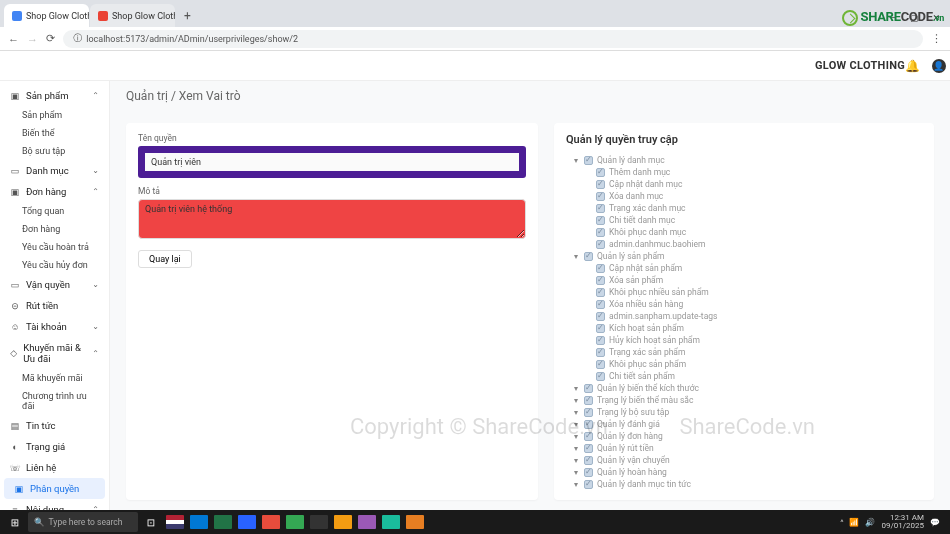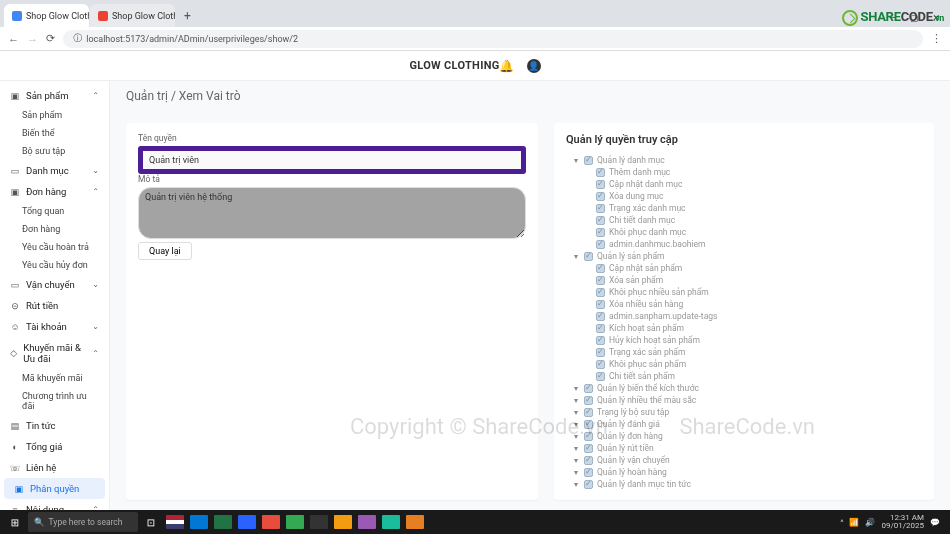"GLOW CLOTHING" .app-header { justify-content: center -> flex-end }
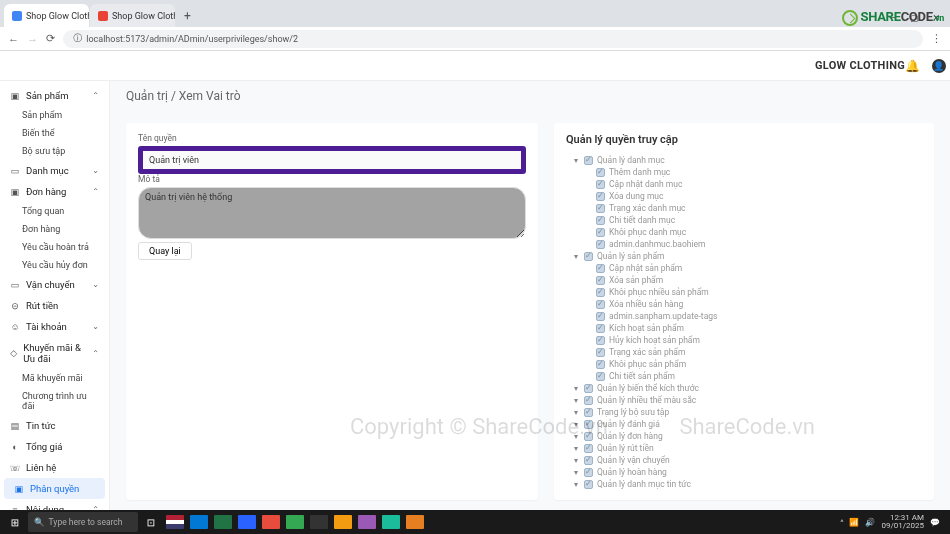"Tên quyền" .field-group { margin-bottom: none -> 8px }
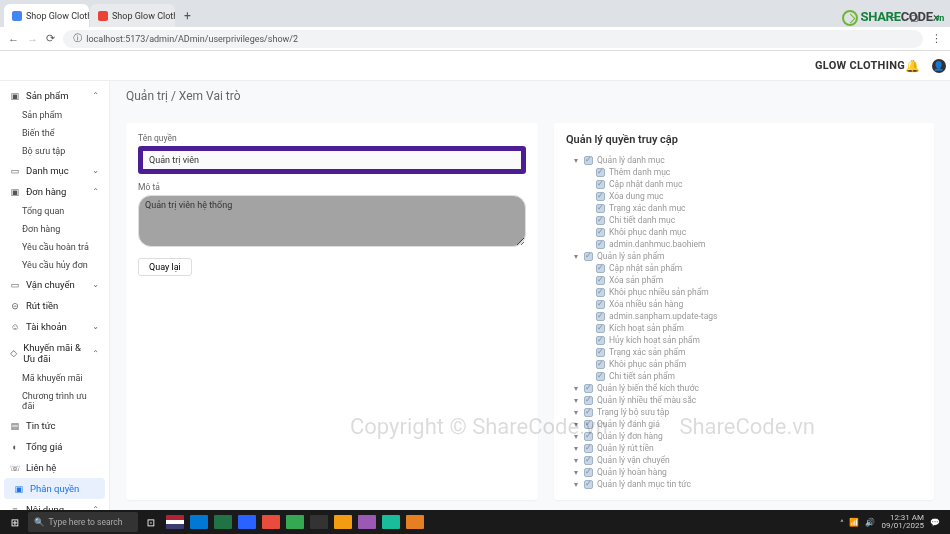"Quản trị viên" .text-input { border: 5px solid #4c1d95 -> 7px solid #4c1d95 }
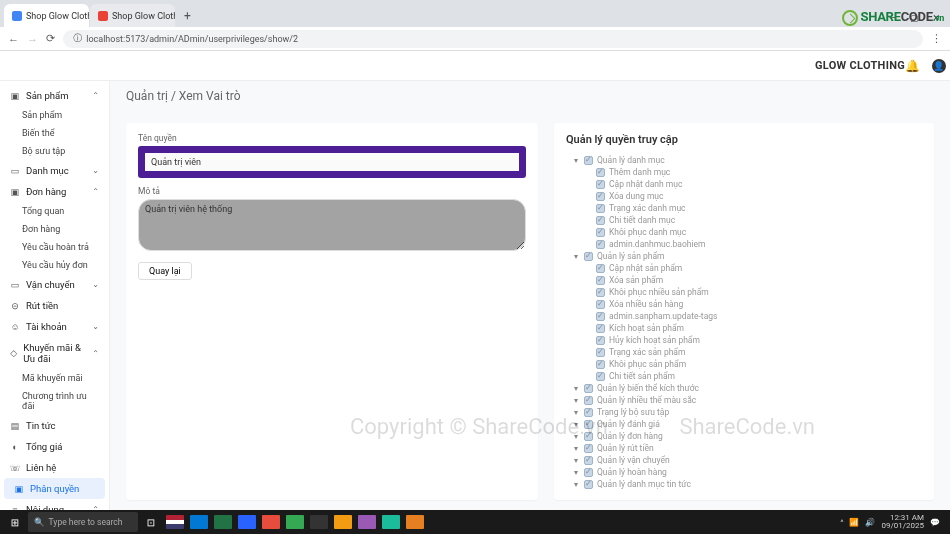"Xóa dung mục" span { text: dung -> danh }
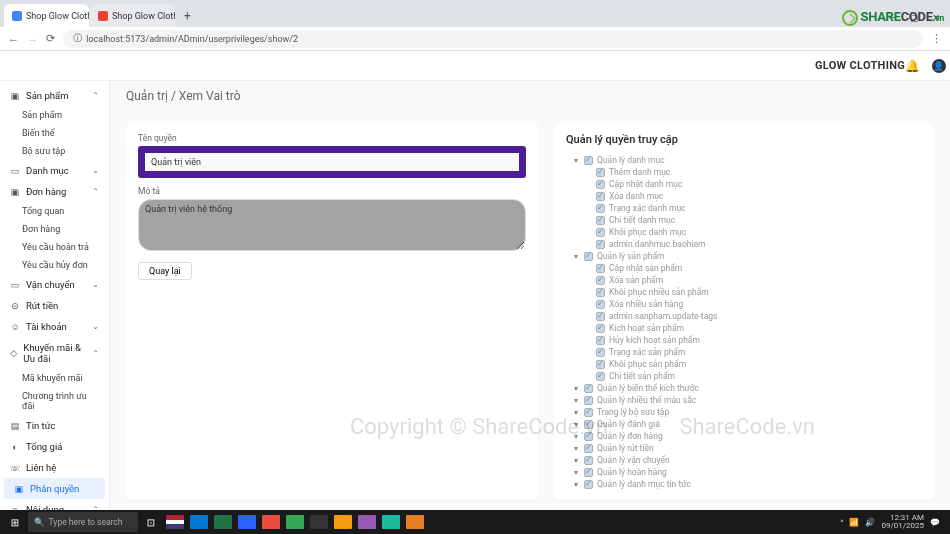"Quản trị viên hệ thống" .textarea { background: #a3a3a3 -> #ef4444; border-radius: 13px -> 4px; height: 52px -> 40px }
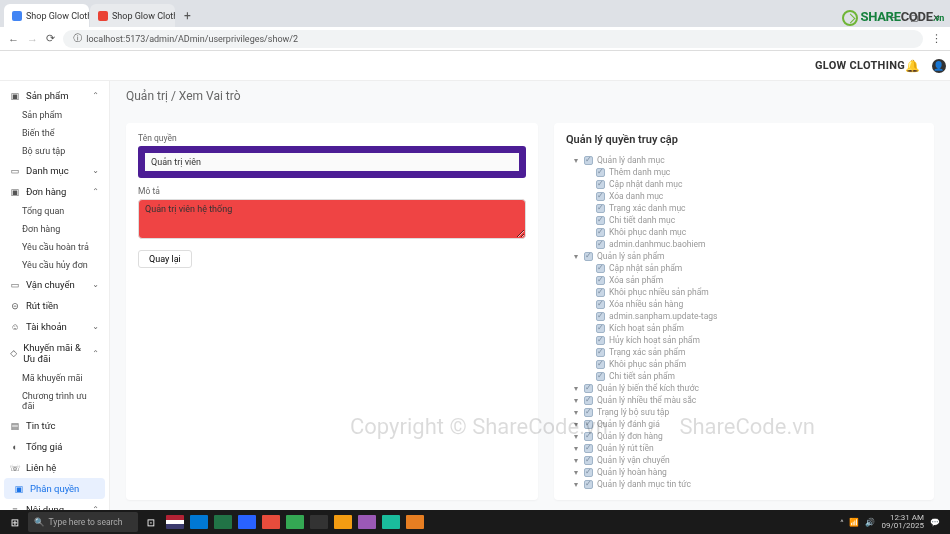"Vận chuyển" span { text: chuyển -> quyền }
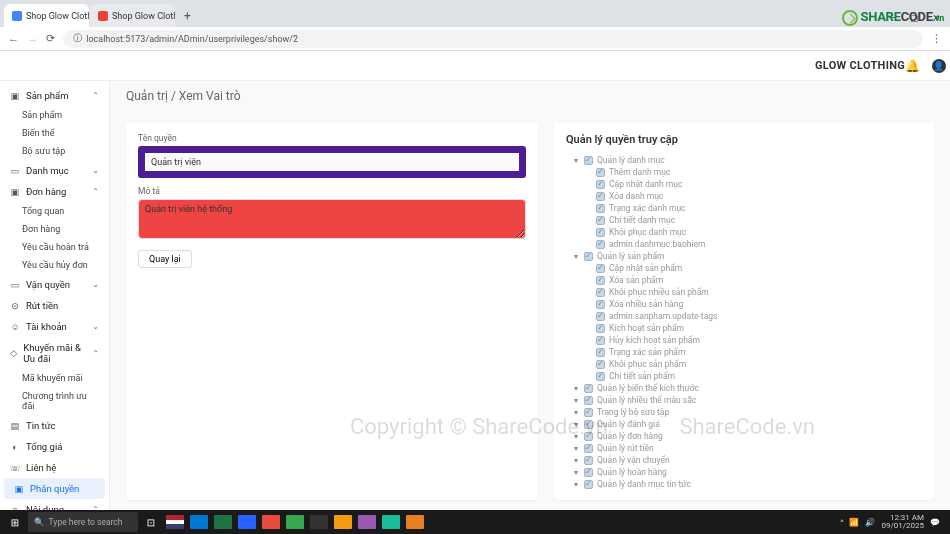"Quản lý nhiều thể màu" span { text: Quản lý nhiều -> Trạng lý biến }
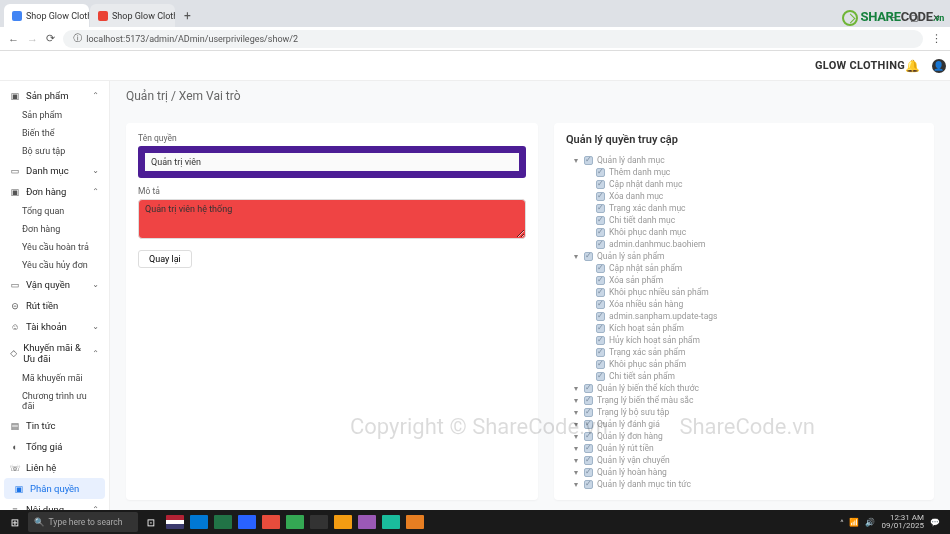"Tổng giá" span { text: Tổng -> Trạng }
